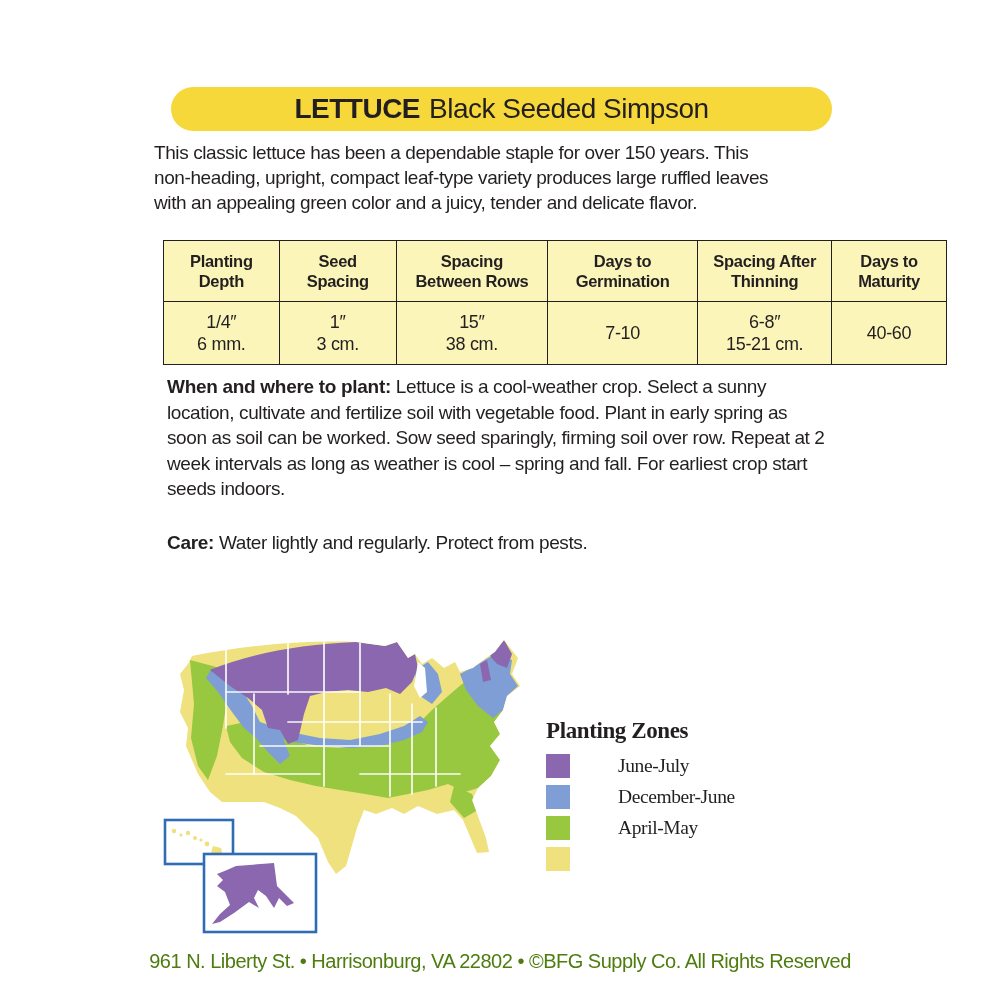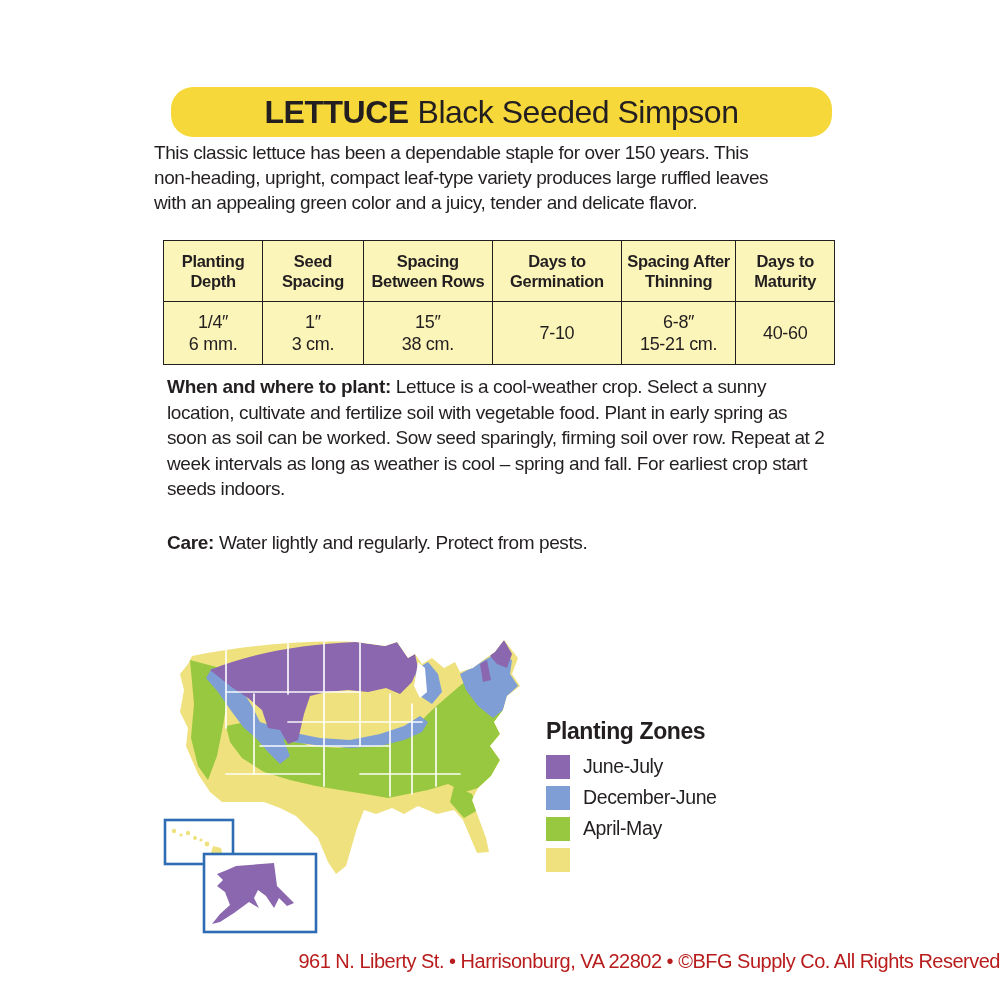"LETTUCE" .banner { font-size: 32px -> 28px; height: 50px -> 44px }
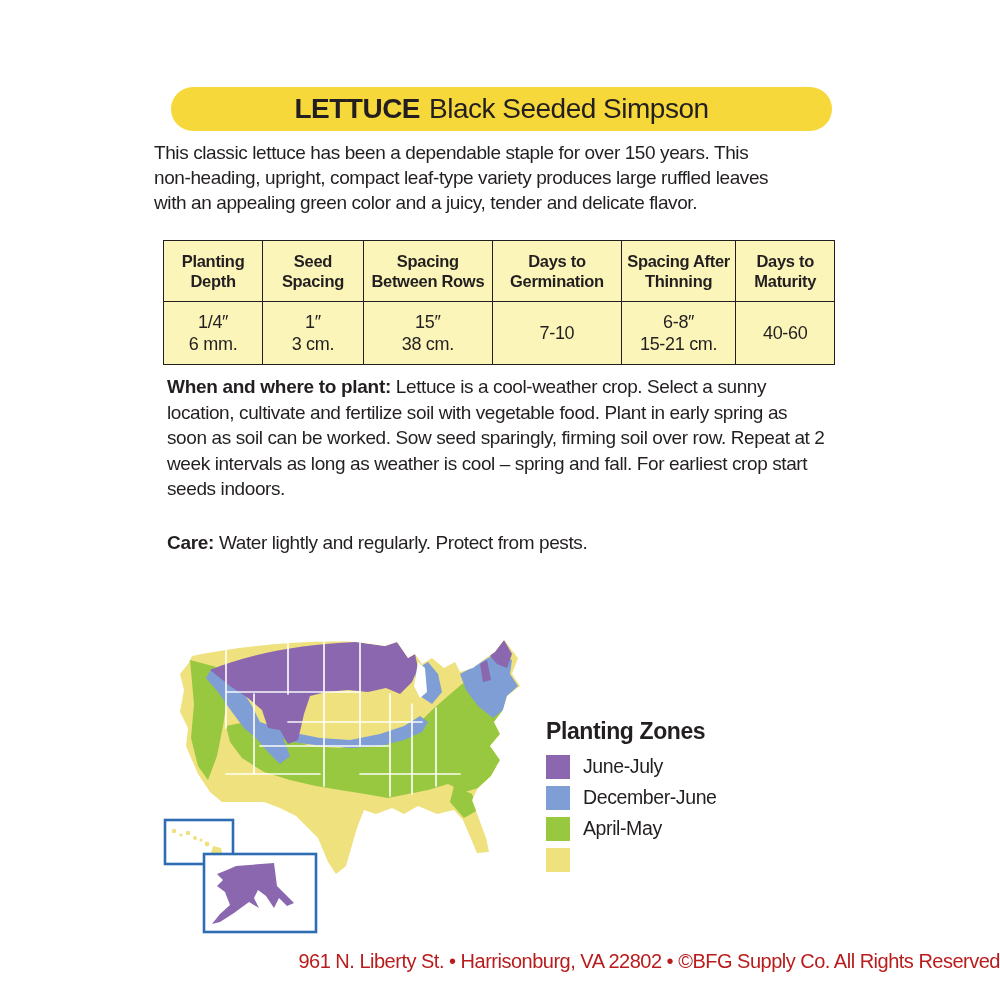"Planting" table.spec { width: 672px -> 784px }
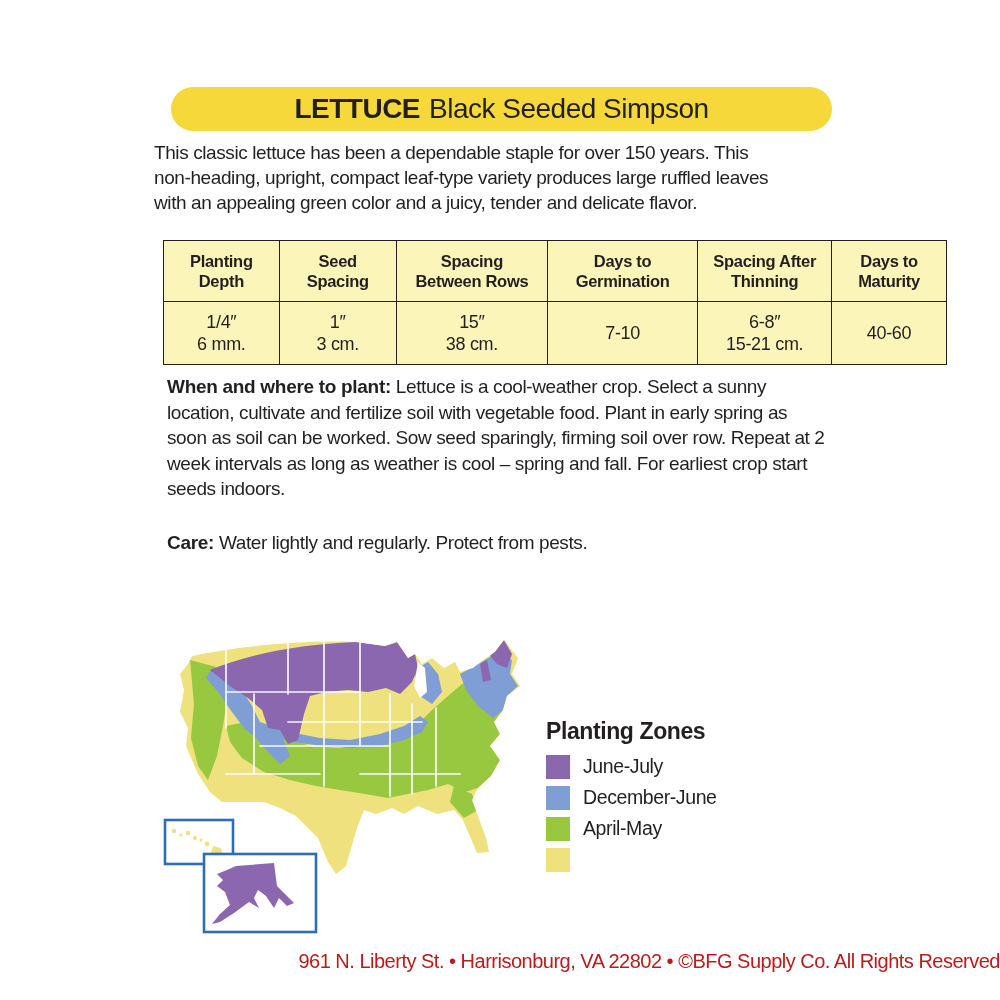"Planting Zones" .legend { font-family: none -> Liberation Serif, serif }
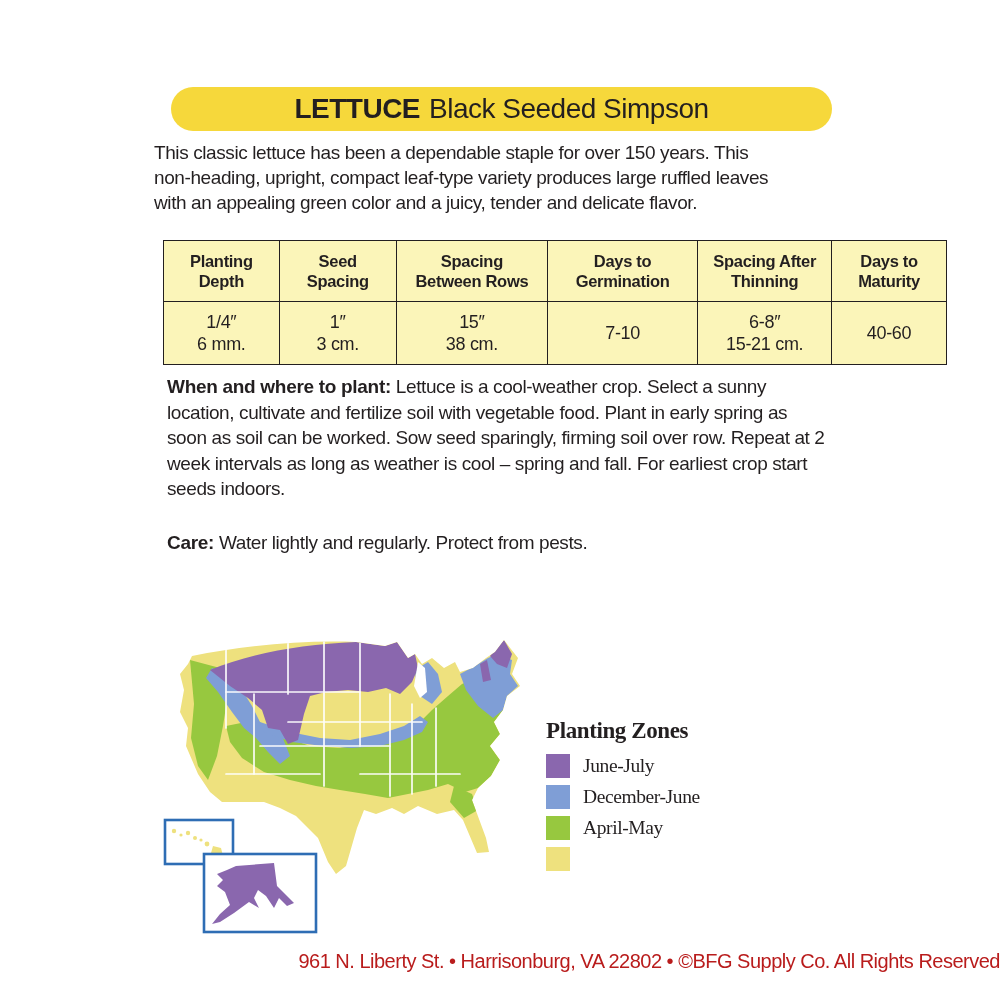"June-July" .legend-item { gap: none -> 35px }
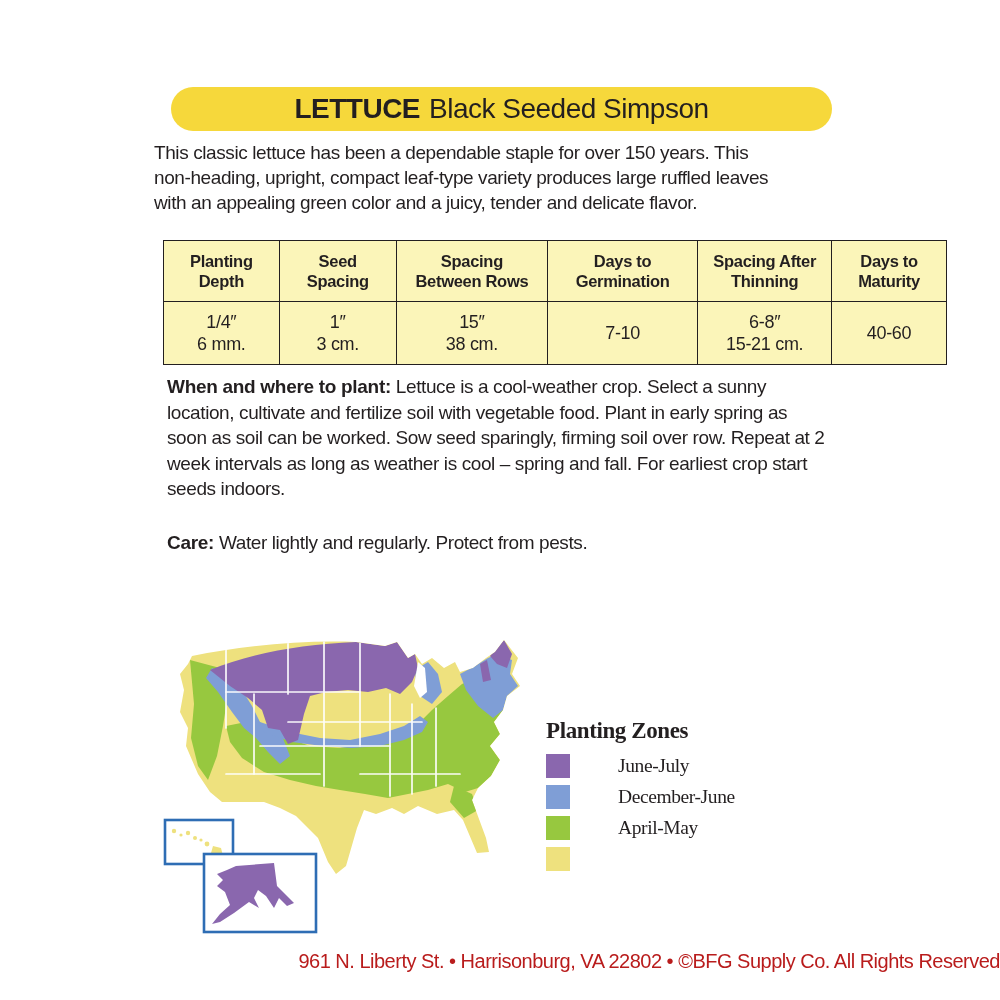"961 N. Liberty St. •" .footer { color: #b91c1c -> #4d7c0f; text-align: right -> center }
